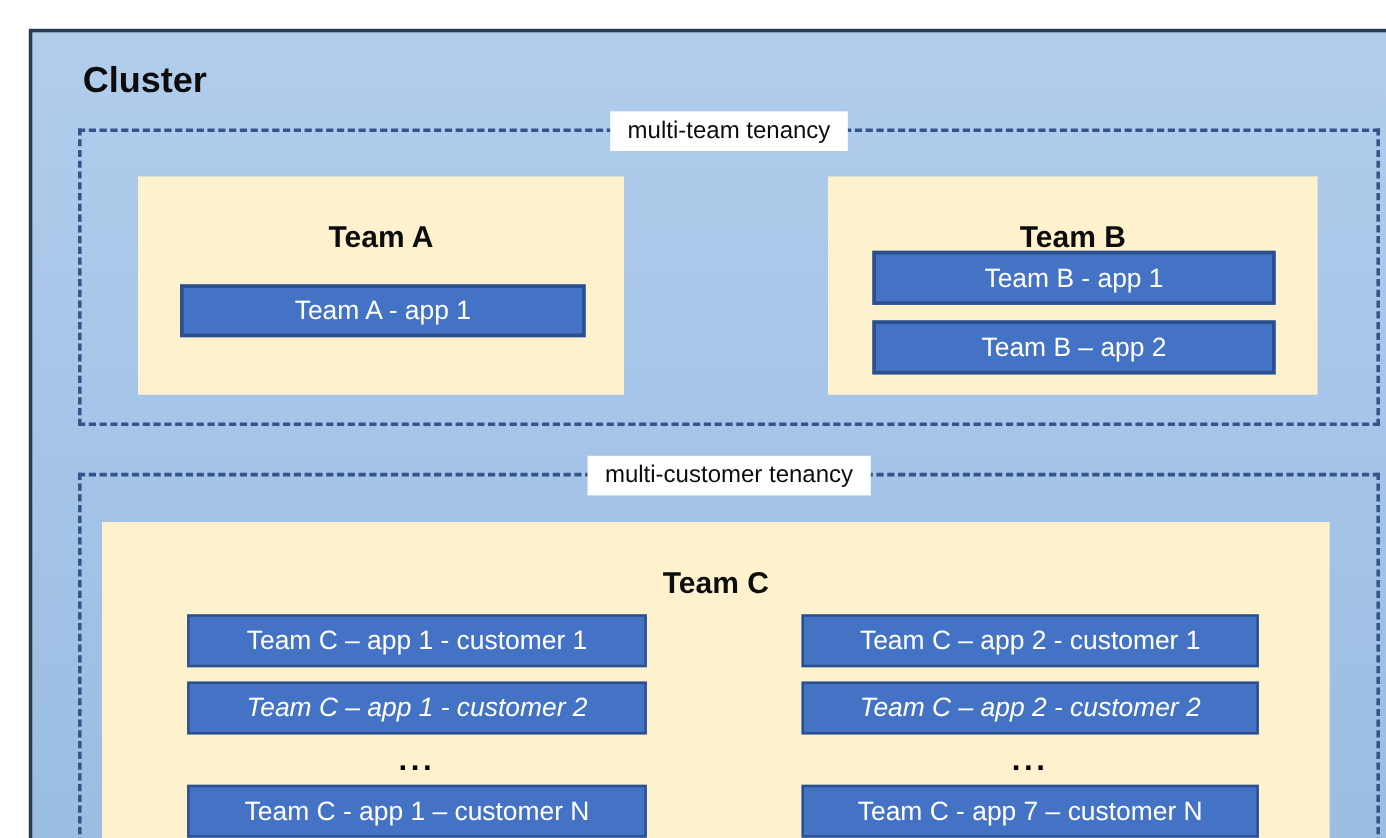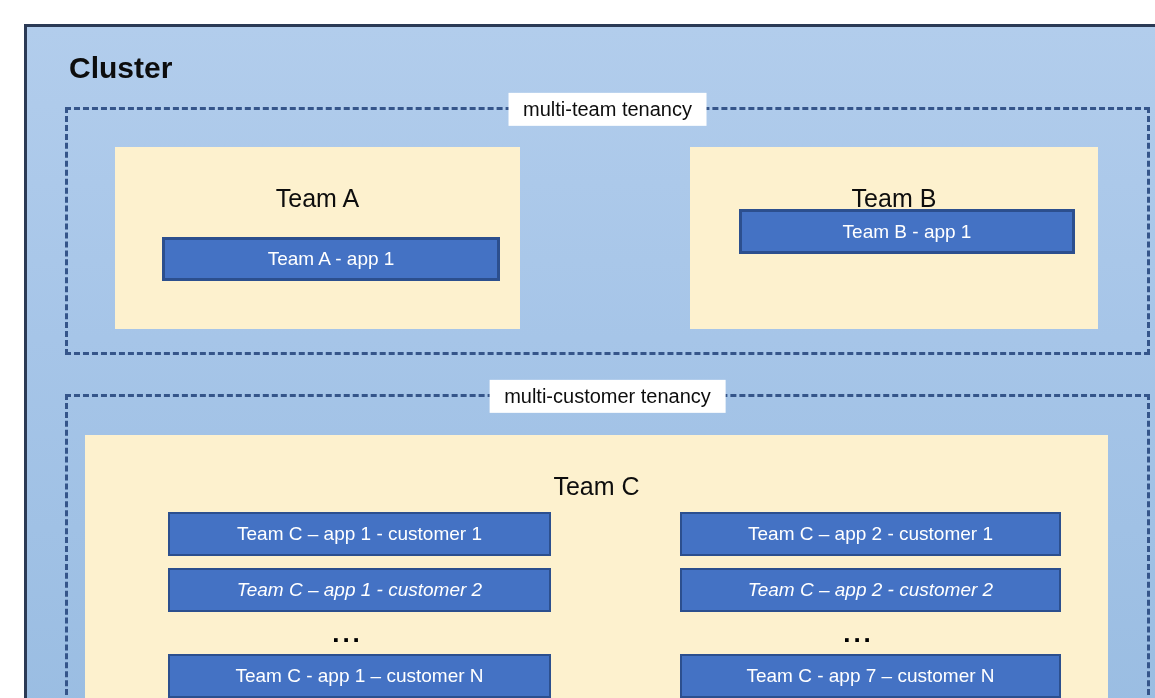"Team A" .team-title { font-weight: normal -> bold }
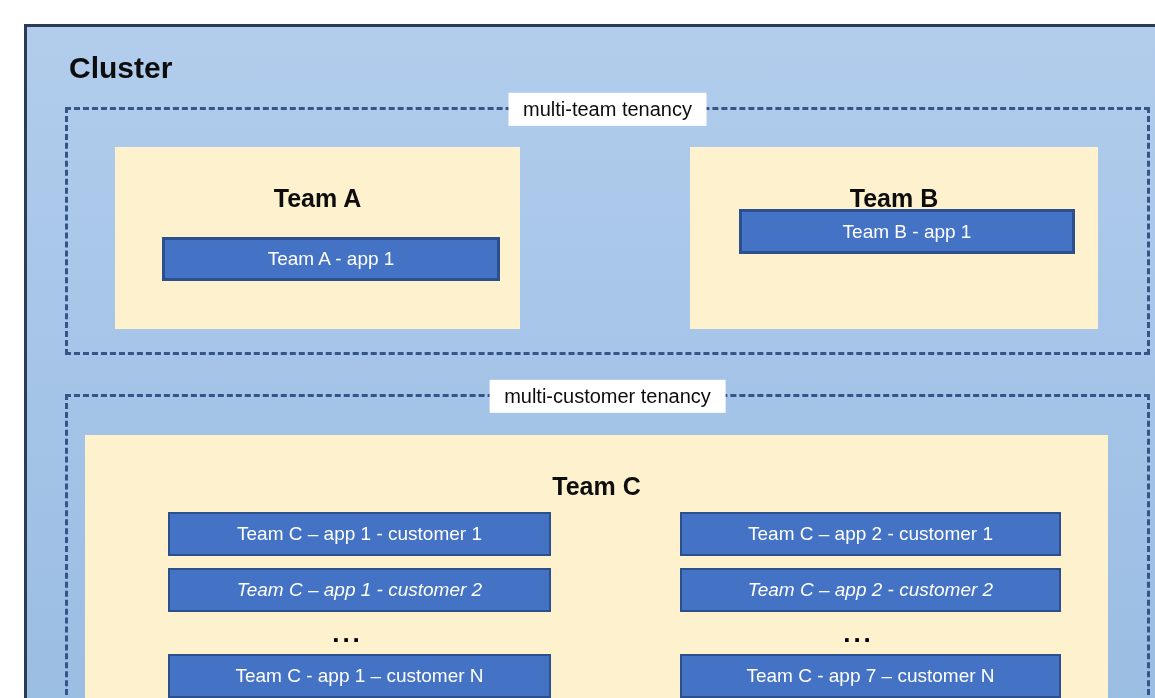"Team B - app 1" .app-box { font-size: 19px -> 22px; margin-left: 12px -> none }
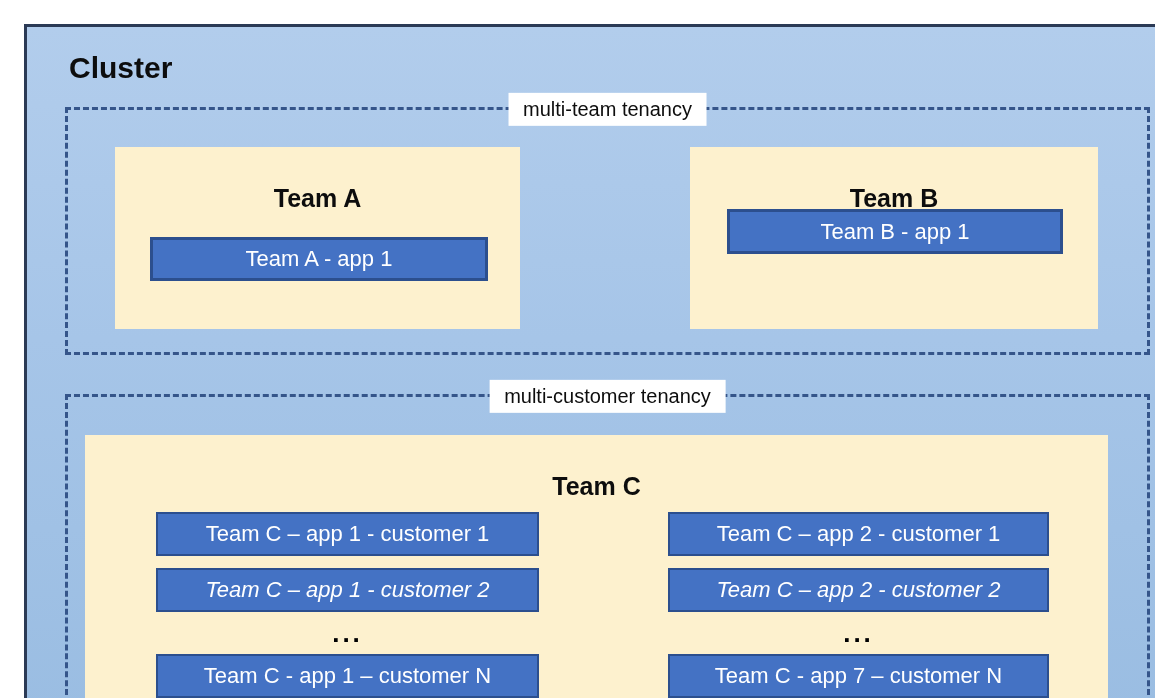"Team B – app 2" div.app-box { html: none -> <div>Team B – app 2</div> }
